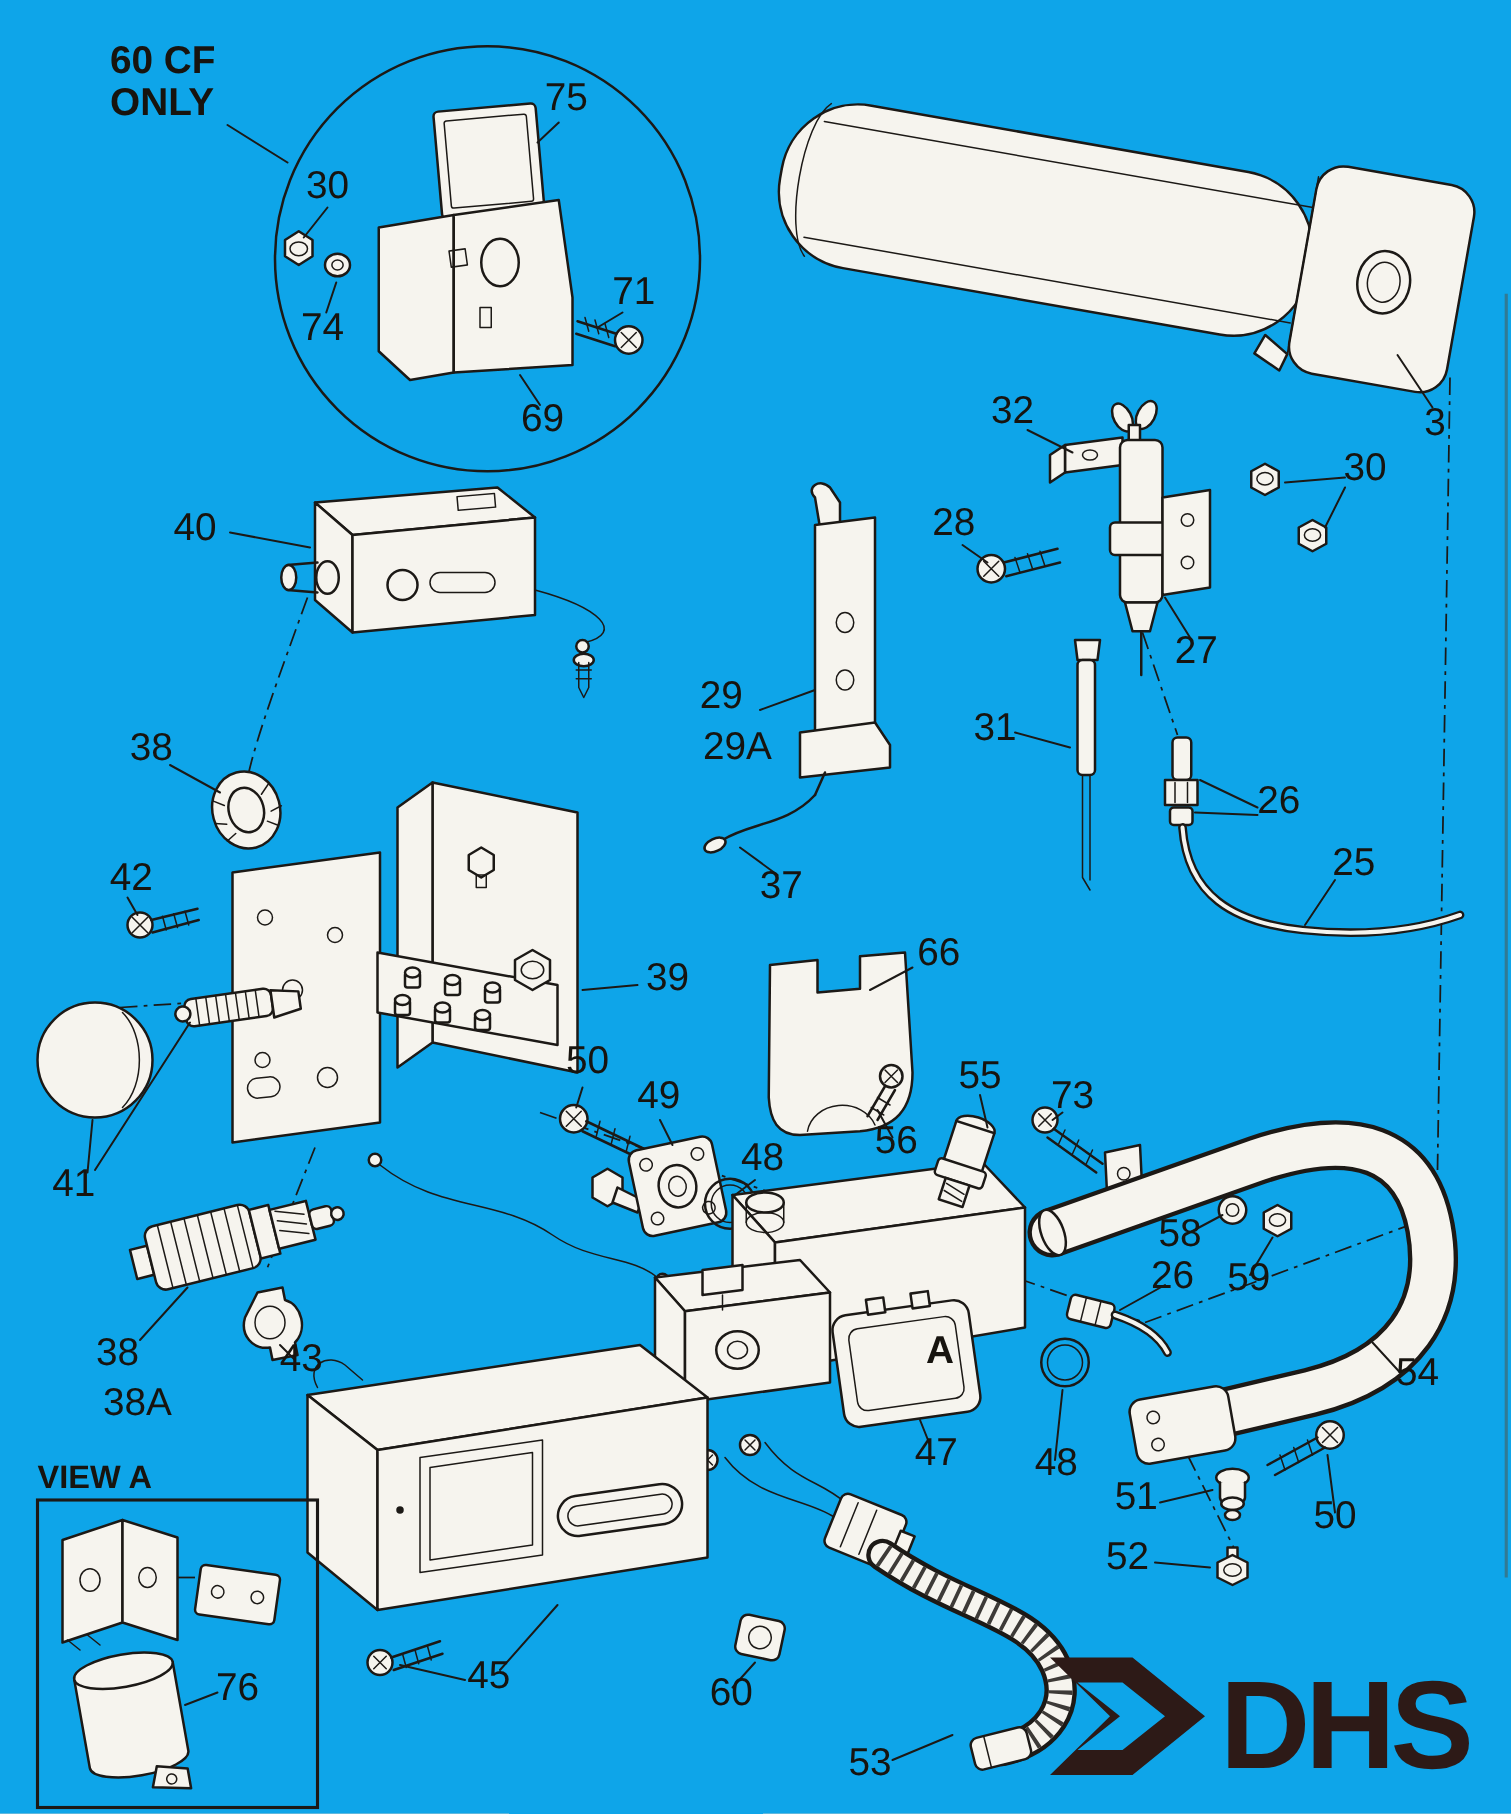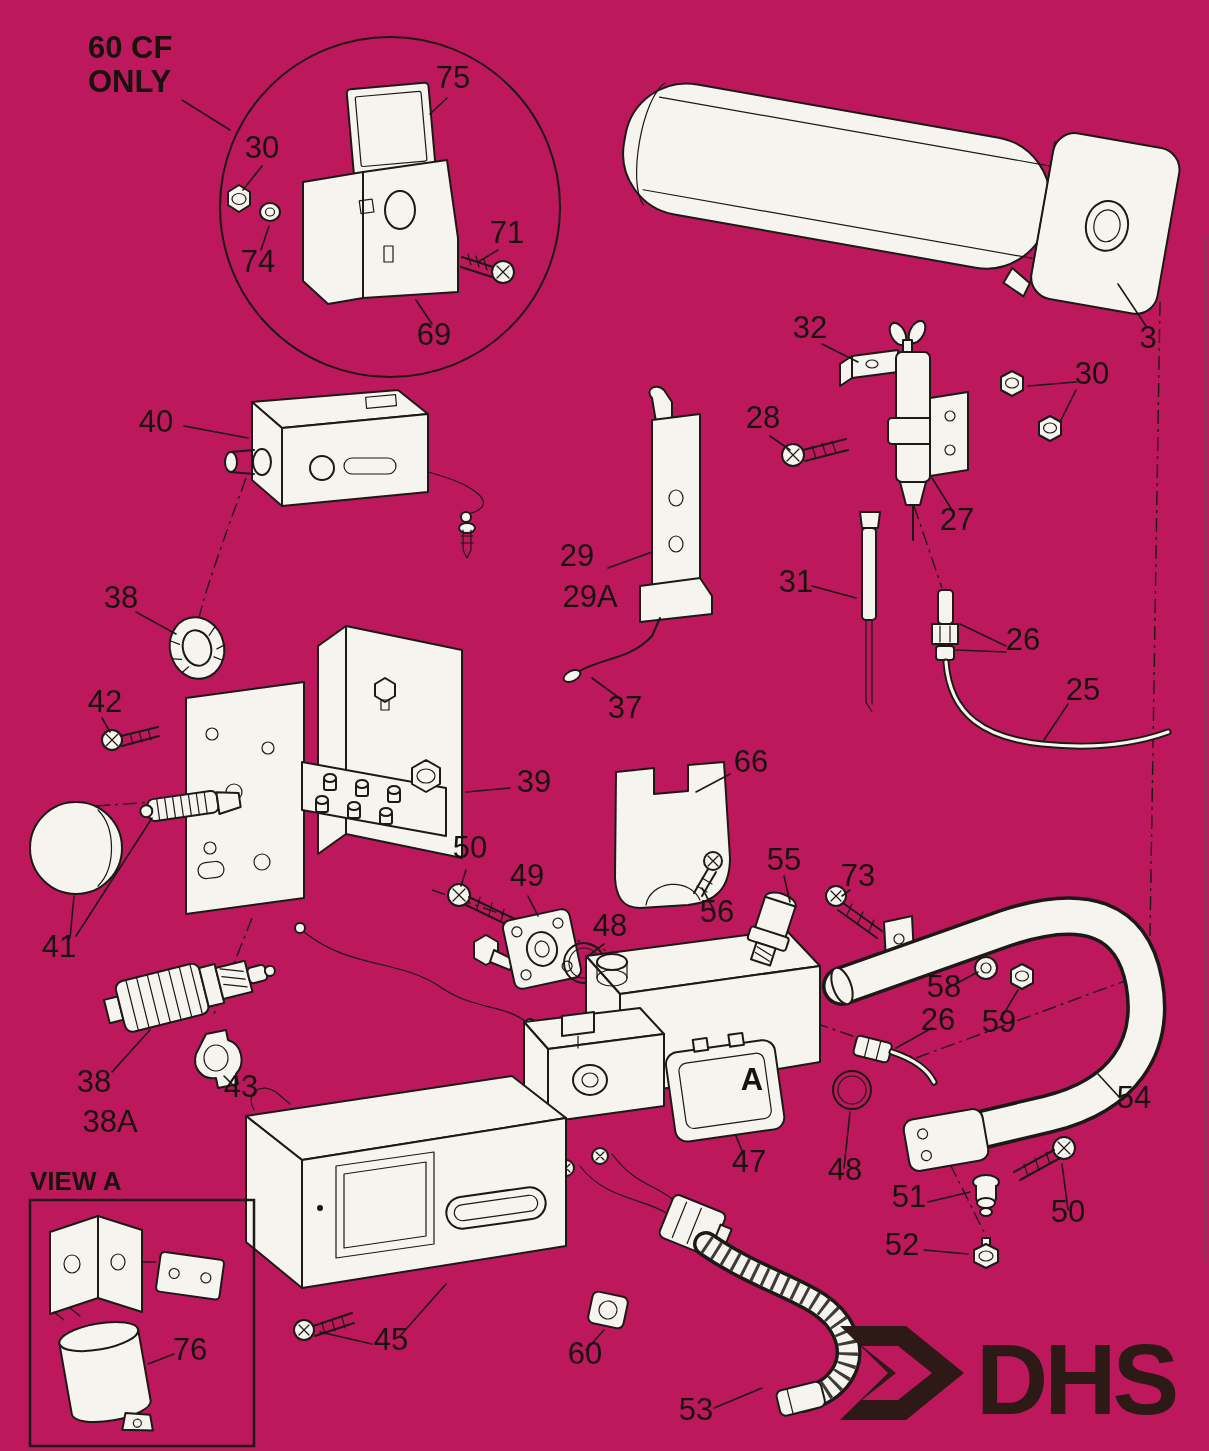"60 CF" .page { background: #be185d -> #0ea5e9 }
